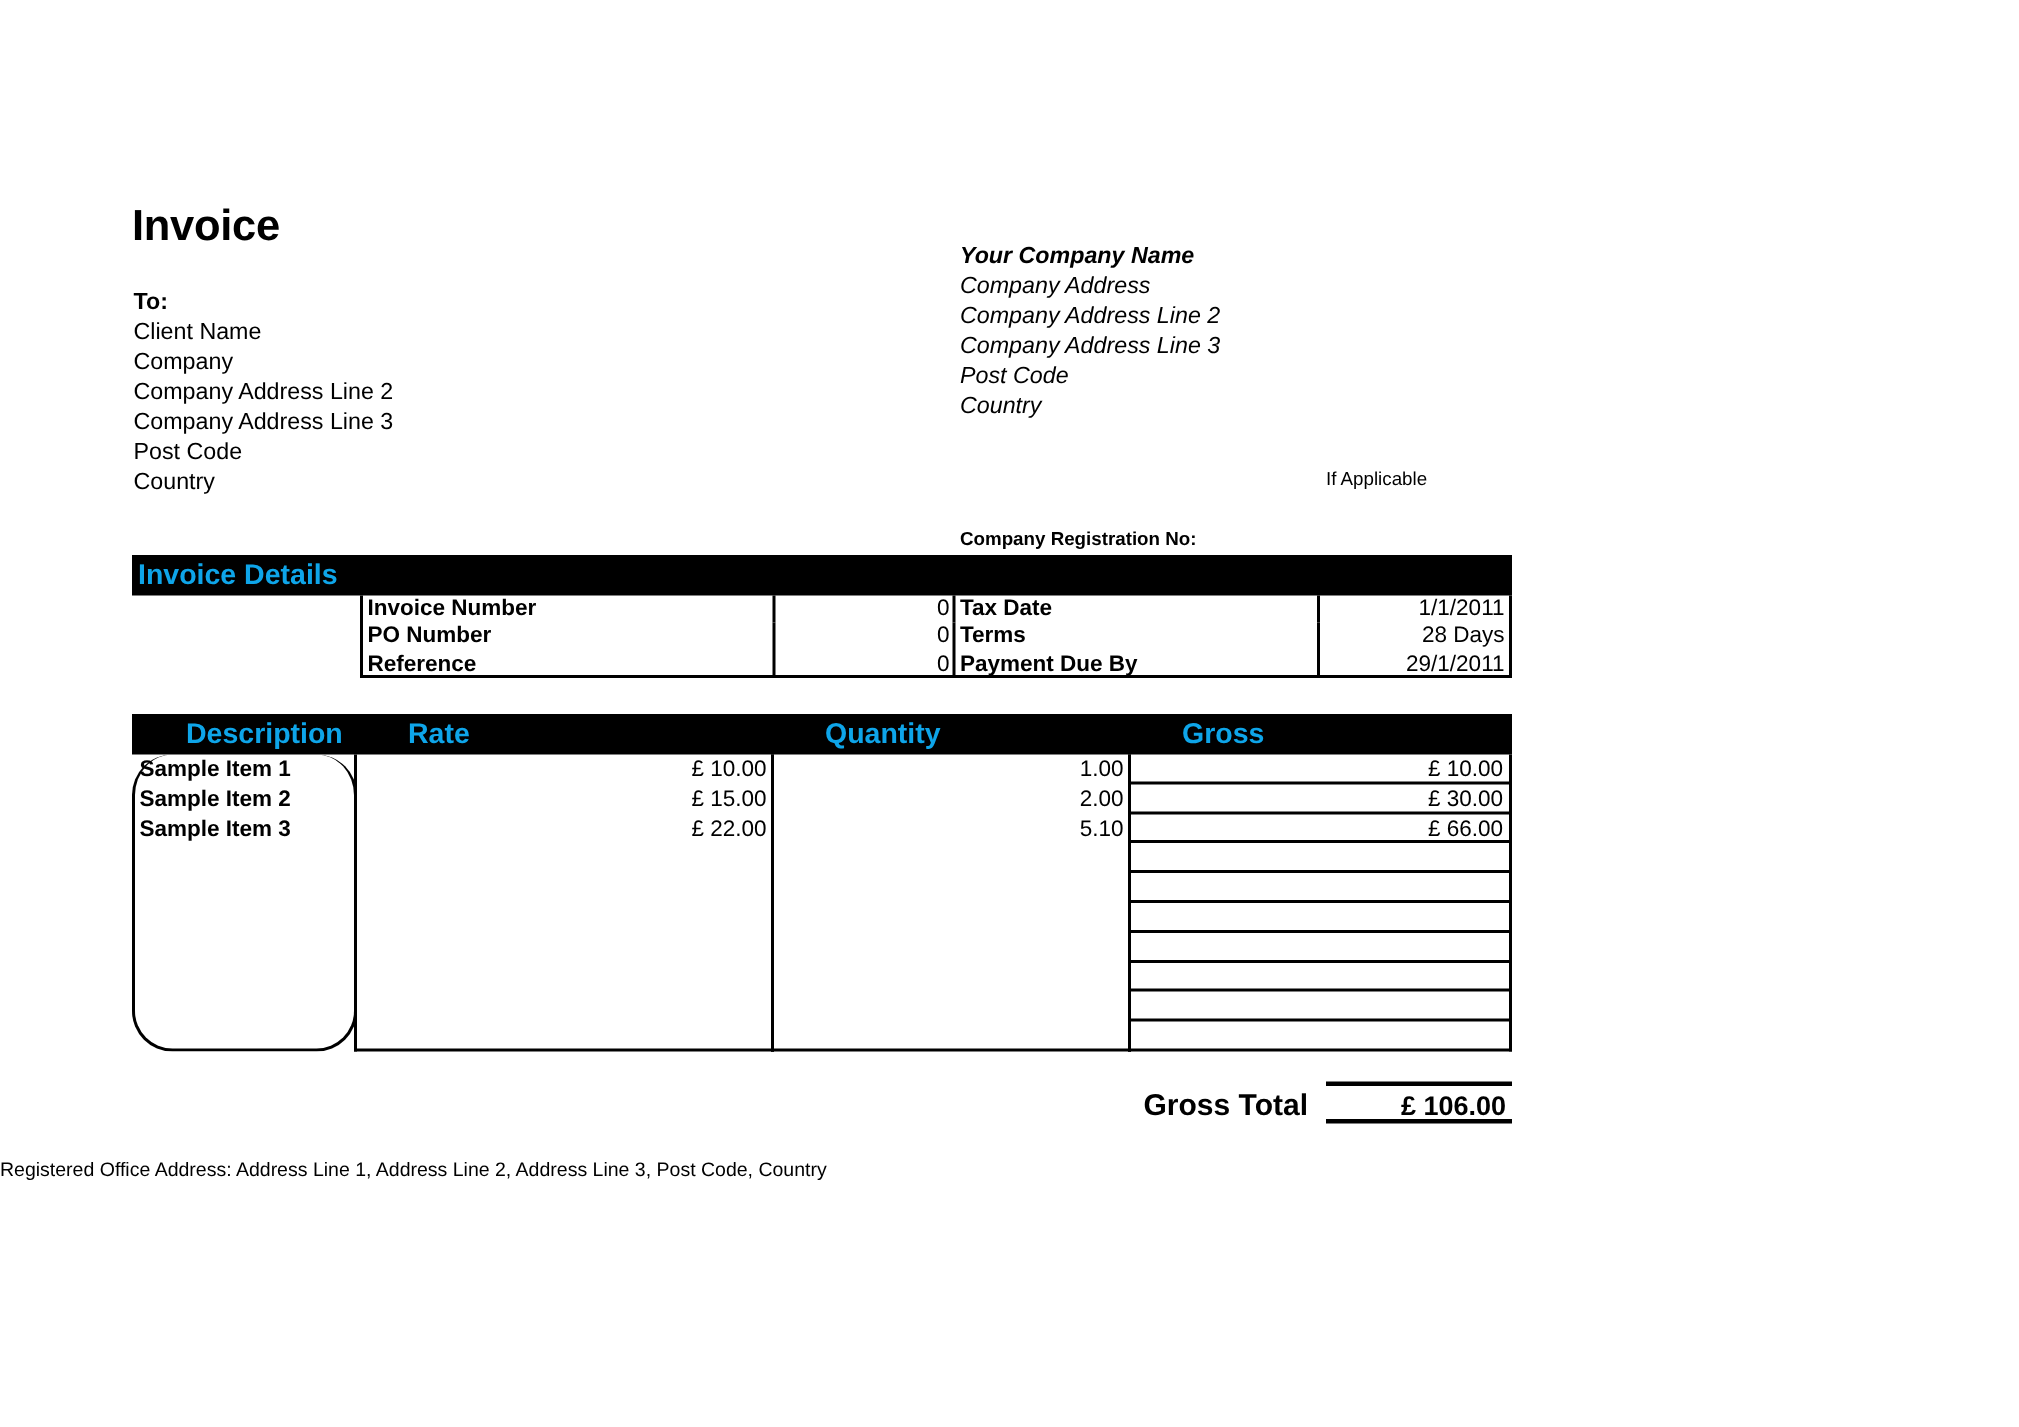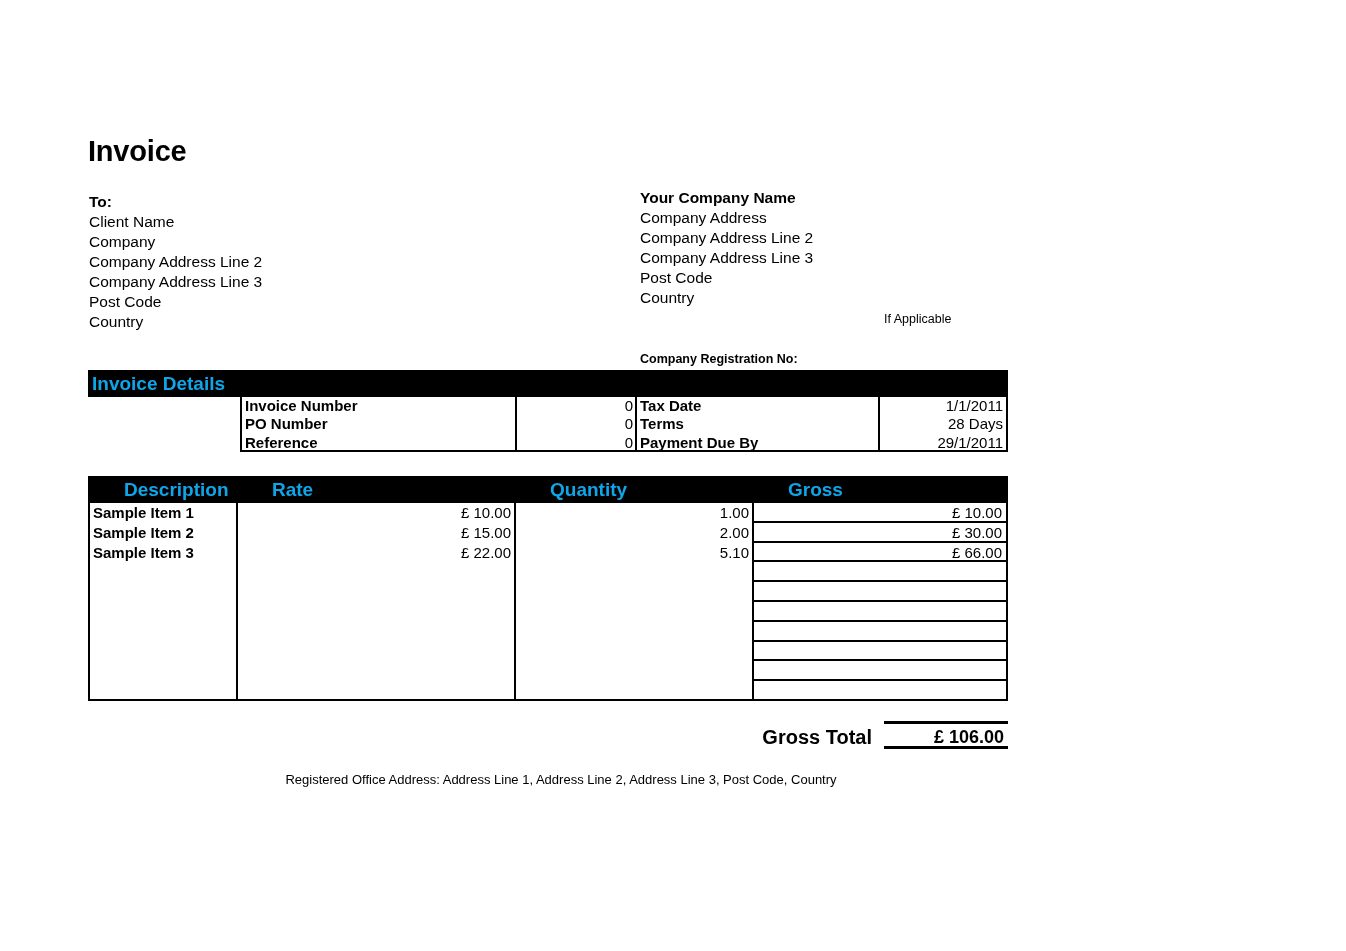"Your Company Name" .addr-right { font-style: none -> italic; top: 188px -> 161px }
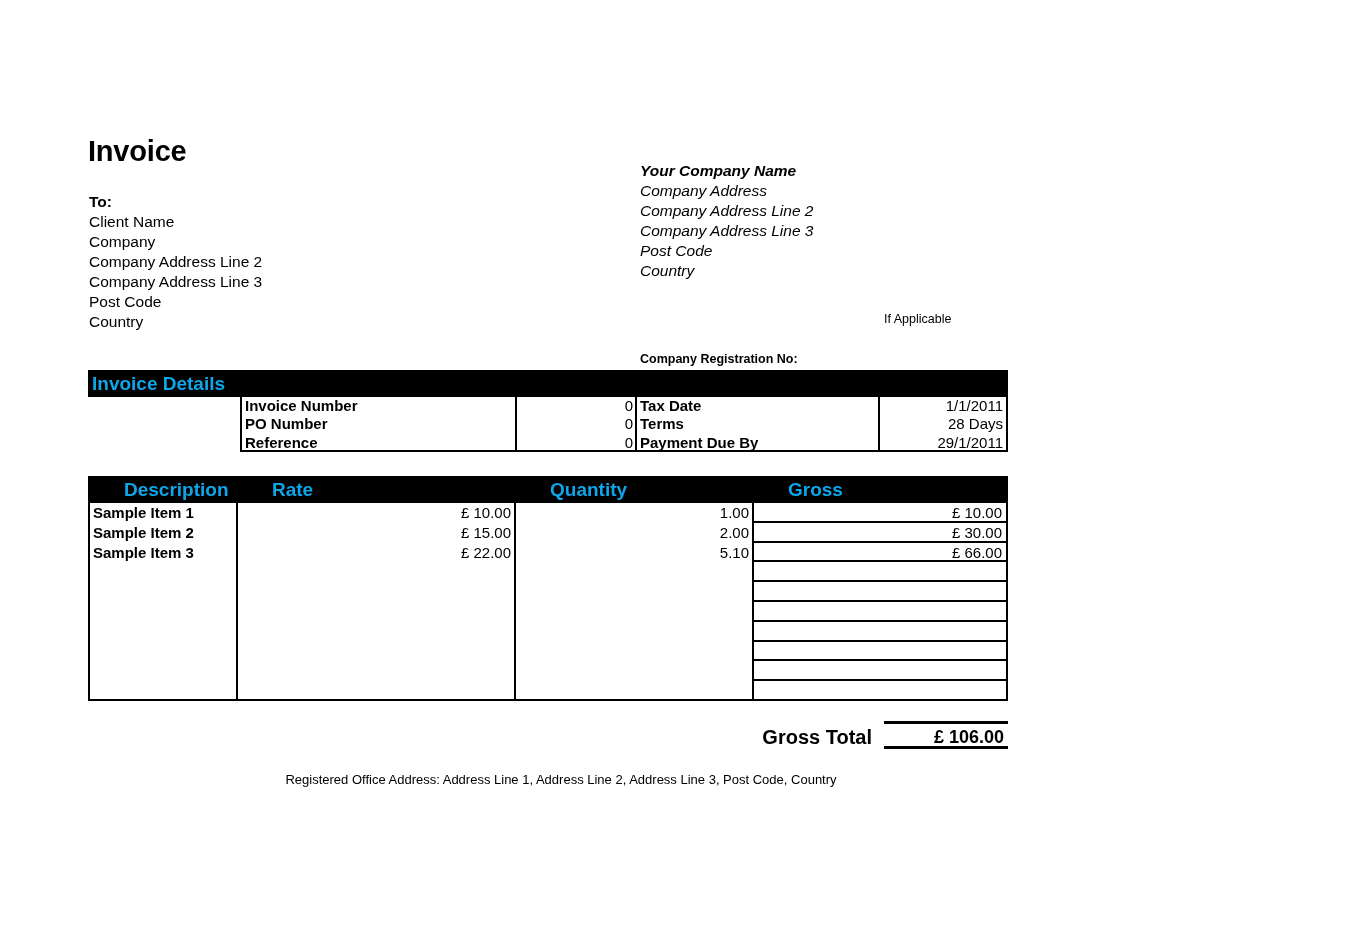"Sample Item 1" #col-desc { border-radius: none -> 27px }
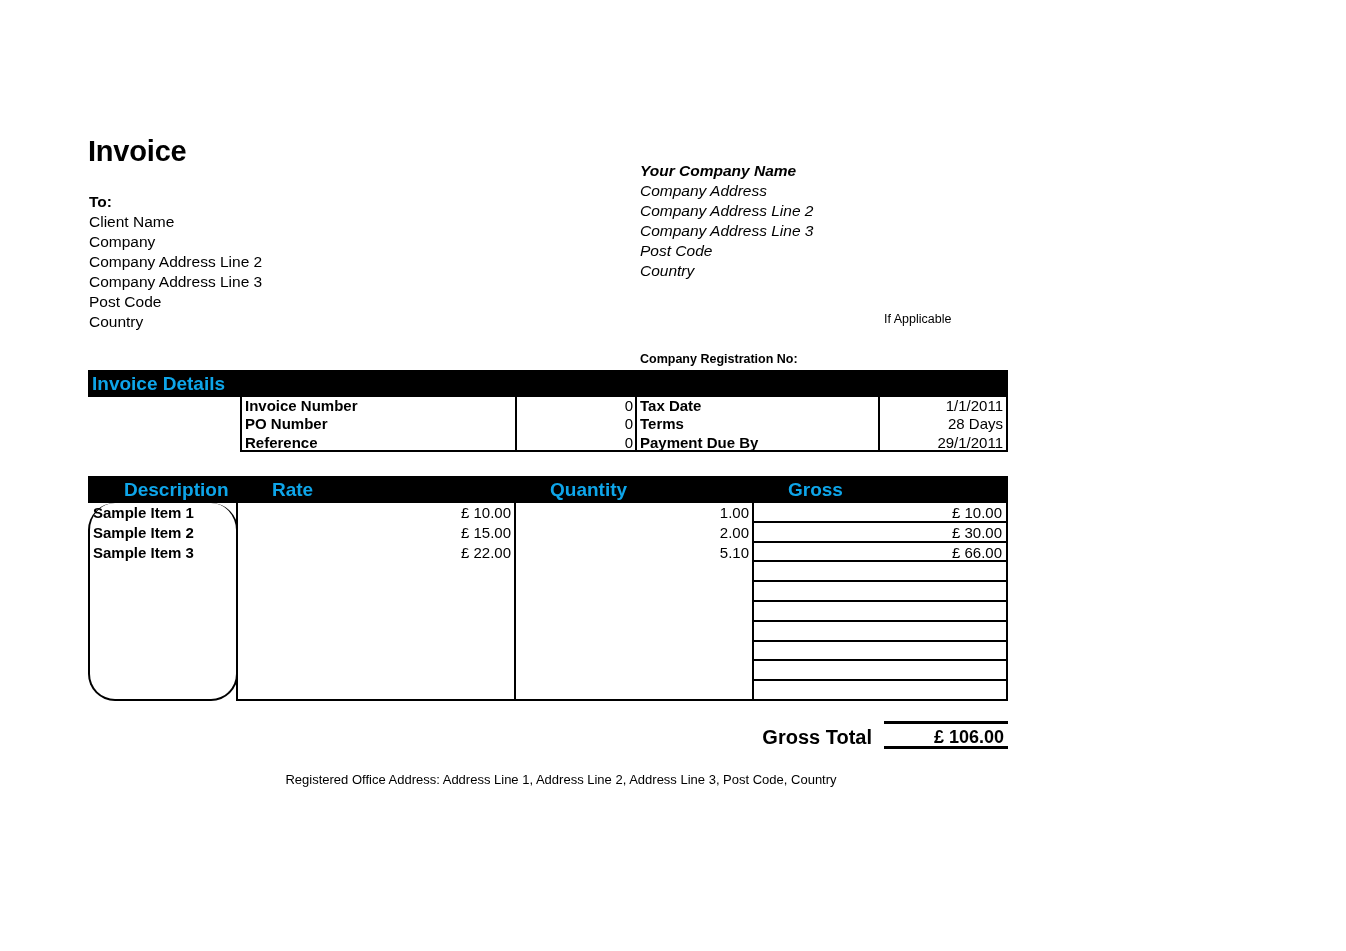"Registered Office Address: Address Line" .footer { text-align: center -> none }
